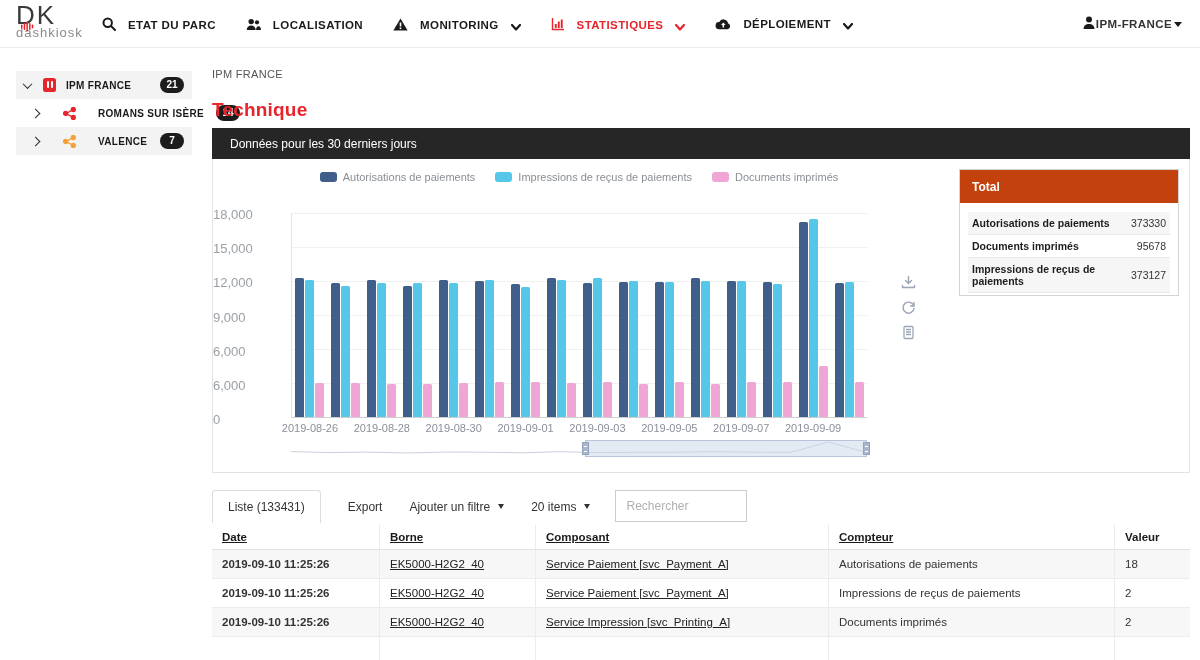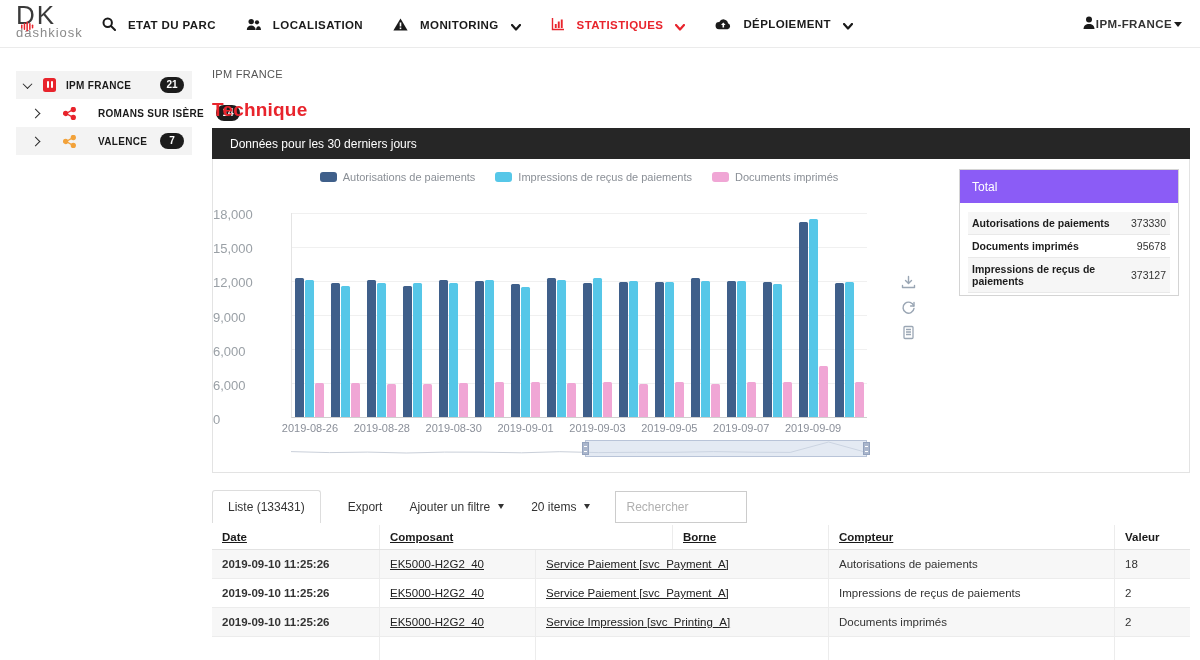"Total" .total-header { background: #8b5cf6 -> #c2410c; font-weight: normal -> bold }
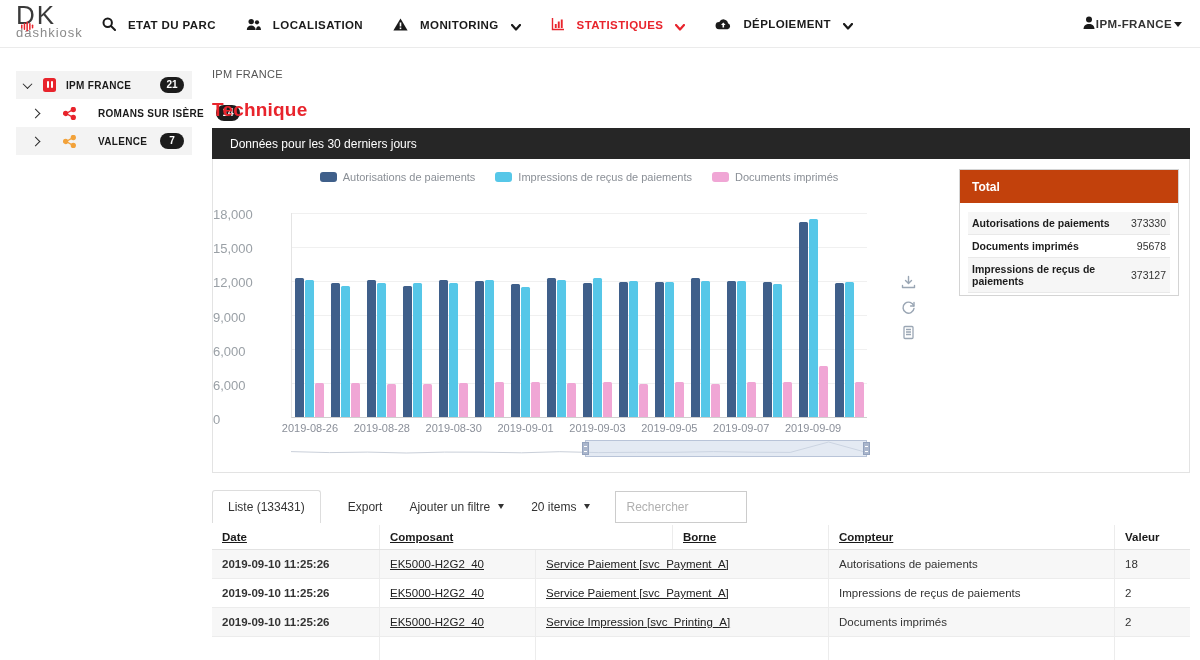"Liste (133431)" .table-controls { align-items: center -> none }
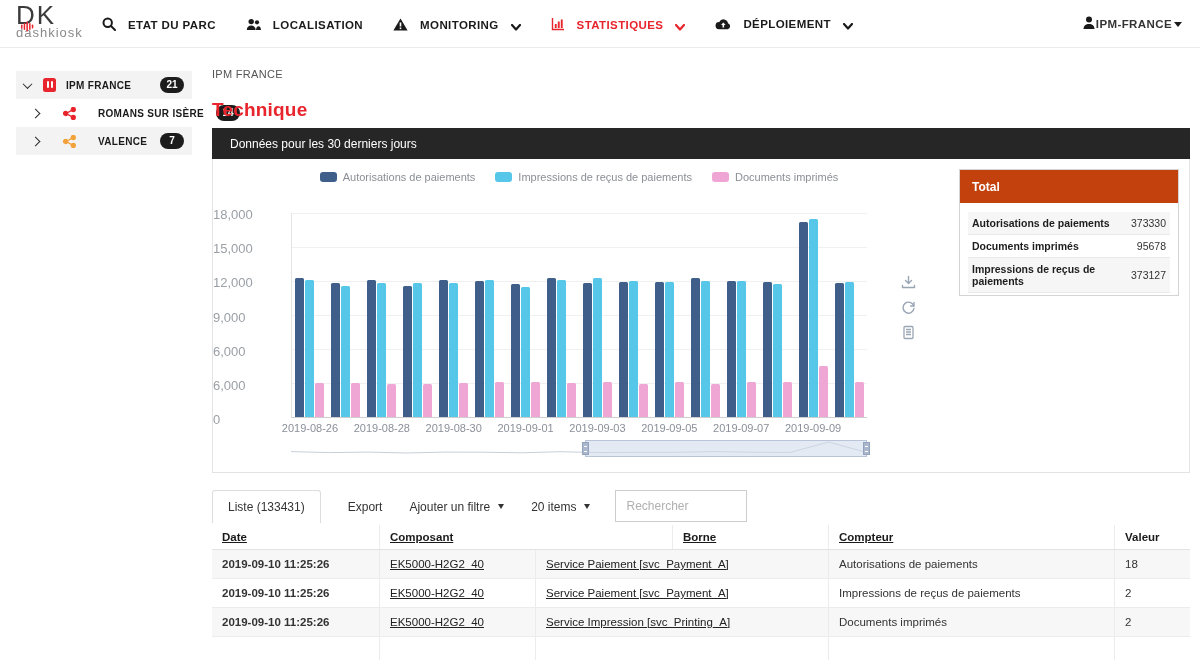"Composant" div.t-cell { order: before "Borne" -> after "Borne" }
